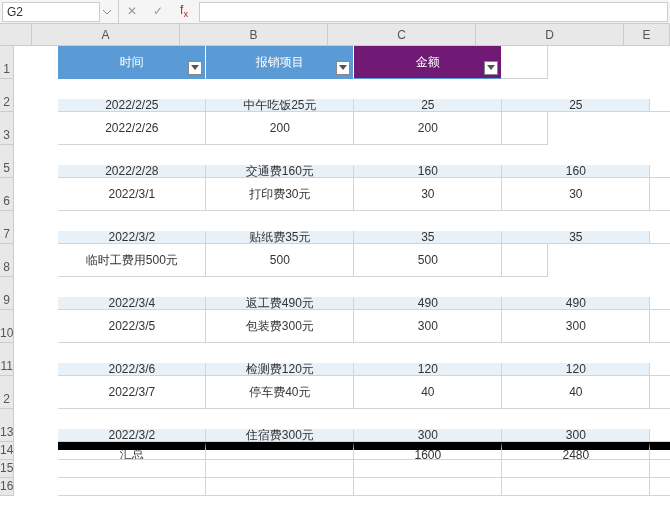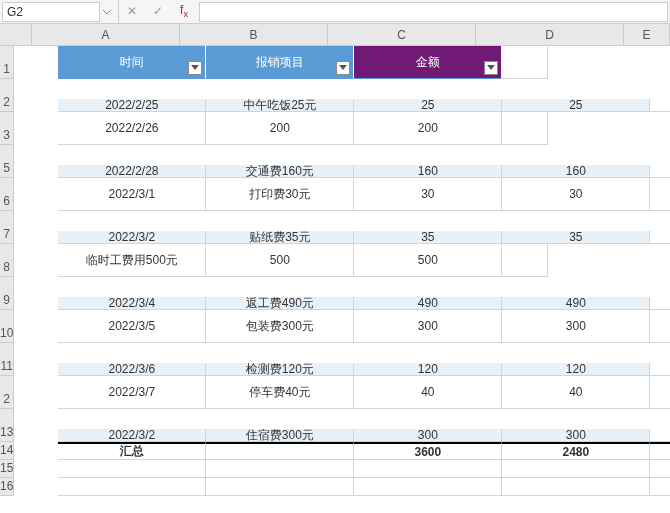"汇总" .total-row .cell { border-top: 2px solid #000000 -> 8px solid #000000; font-weight: bold -> normal }
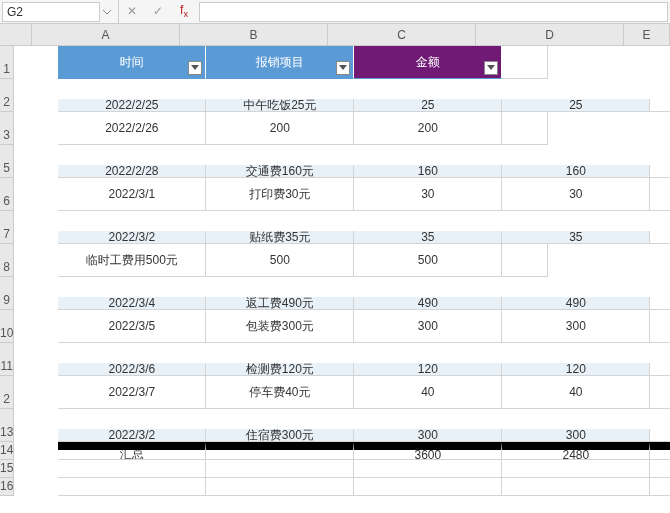"3600" div.cell { text: 3600 -> 1600 }
